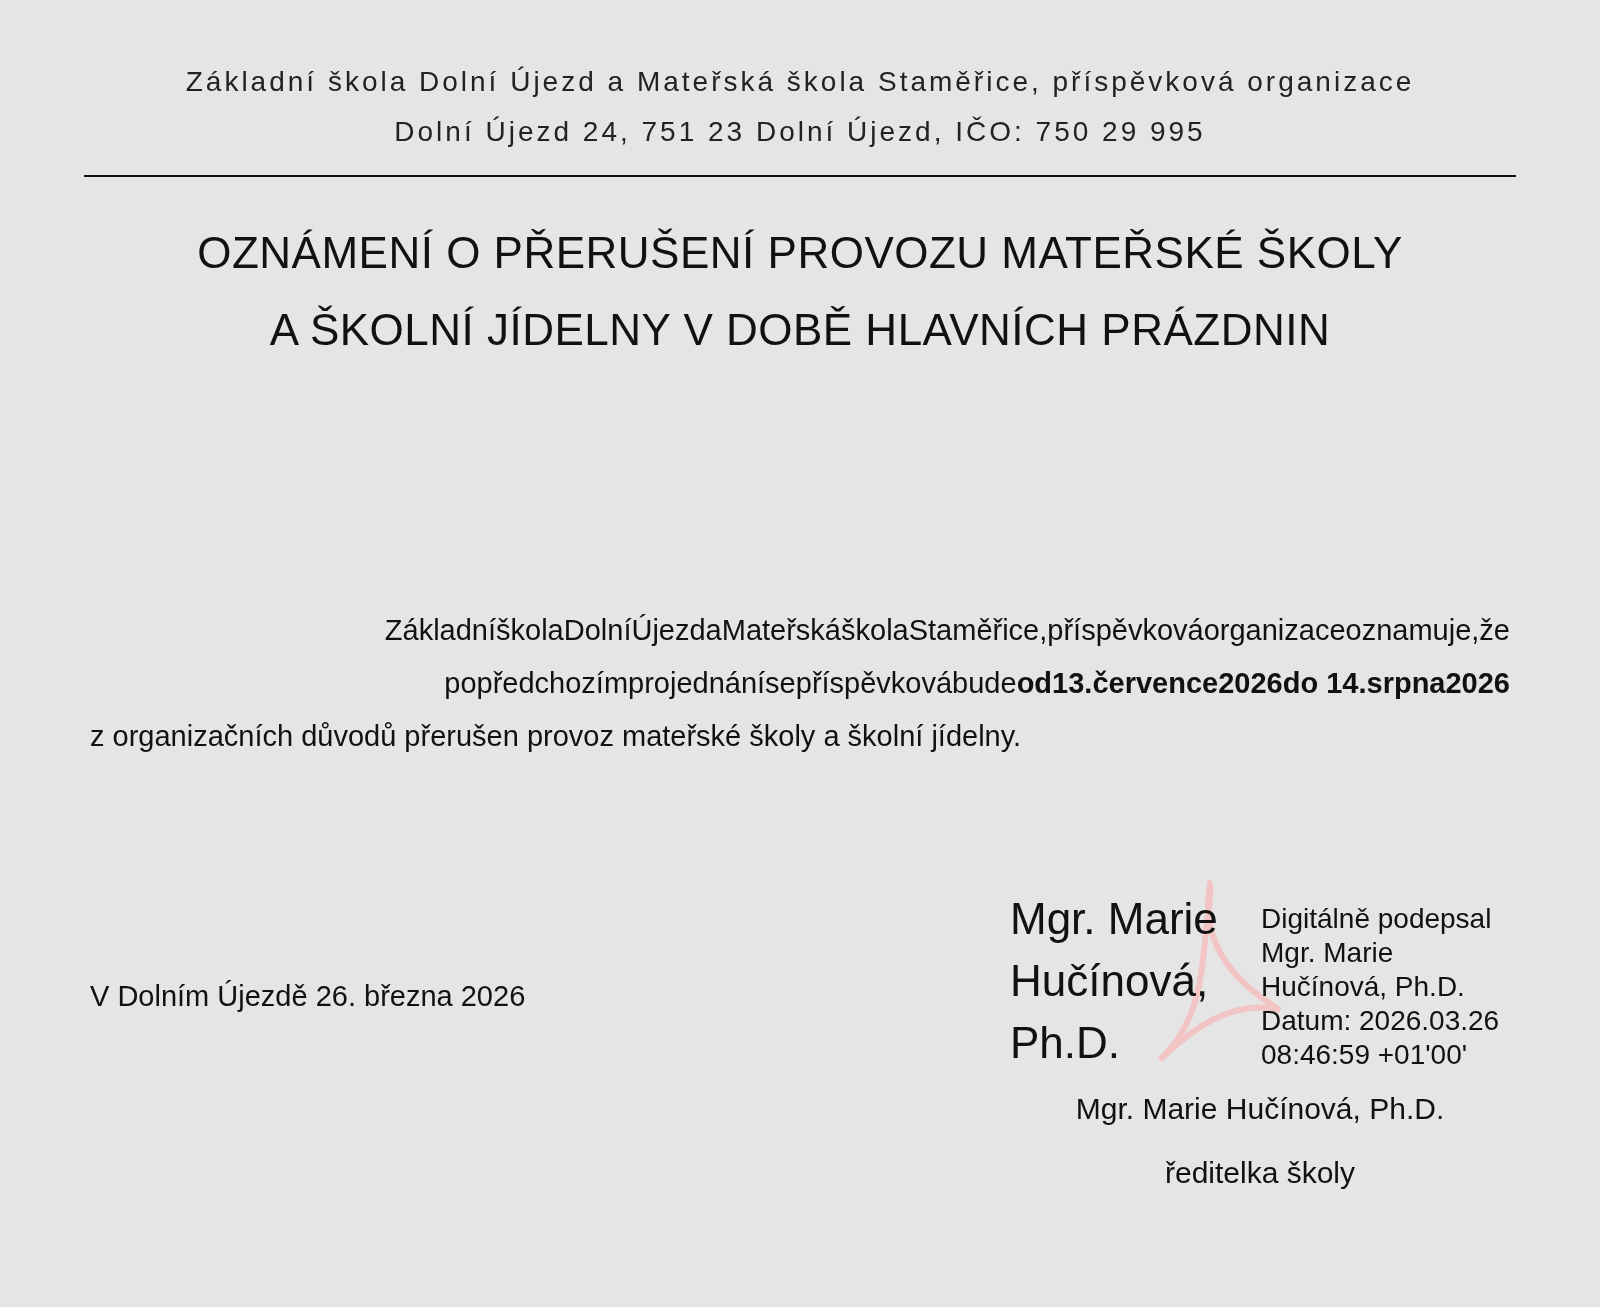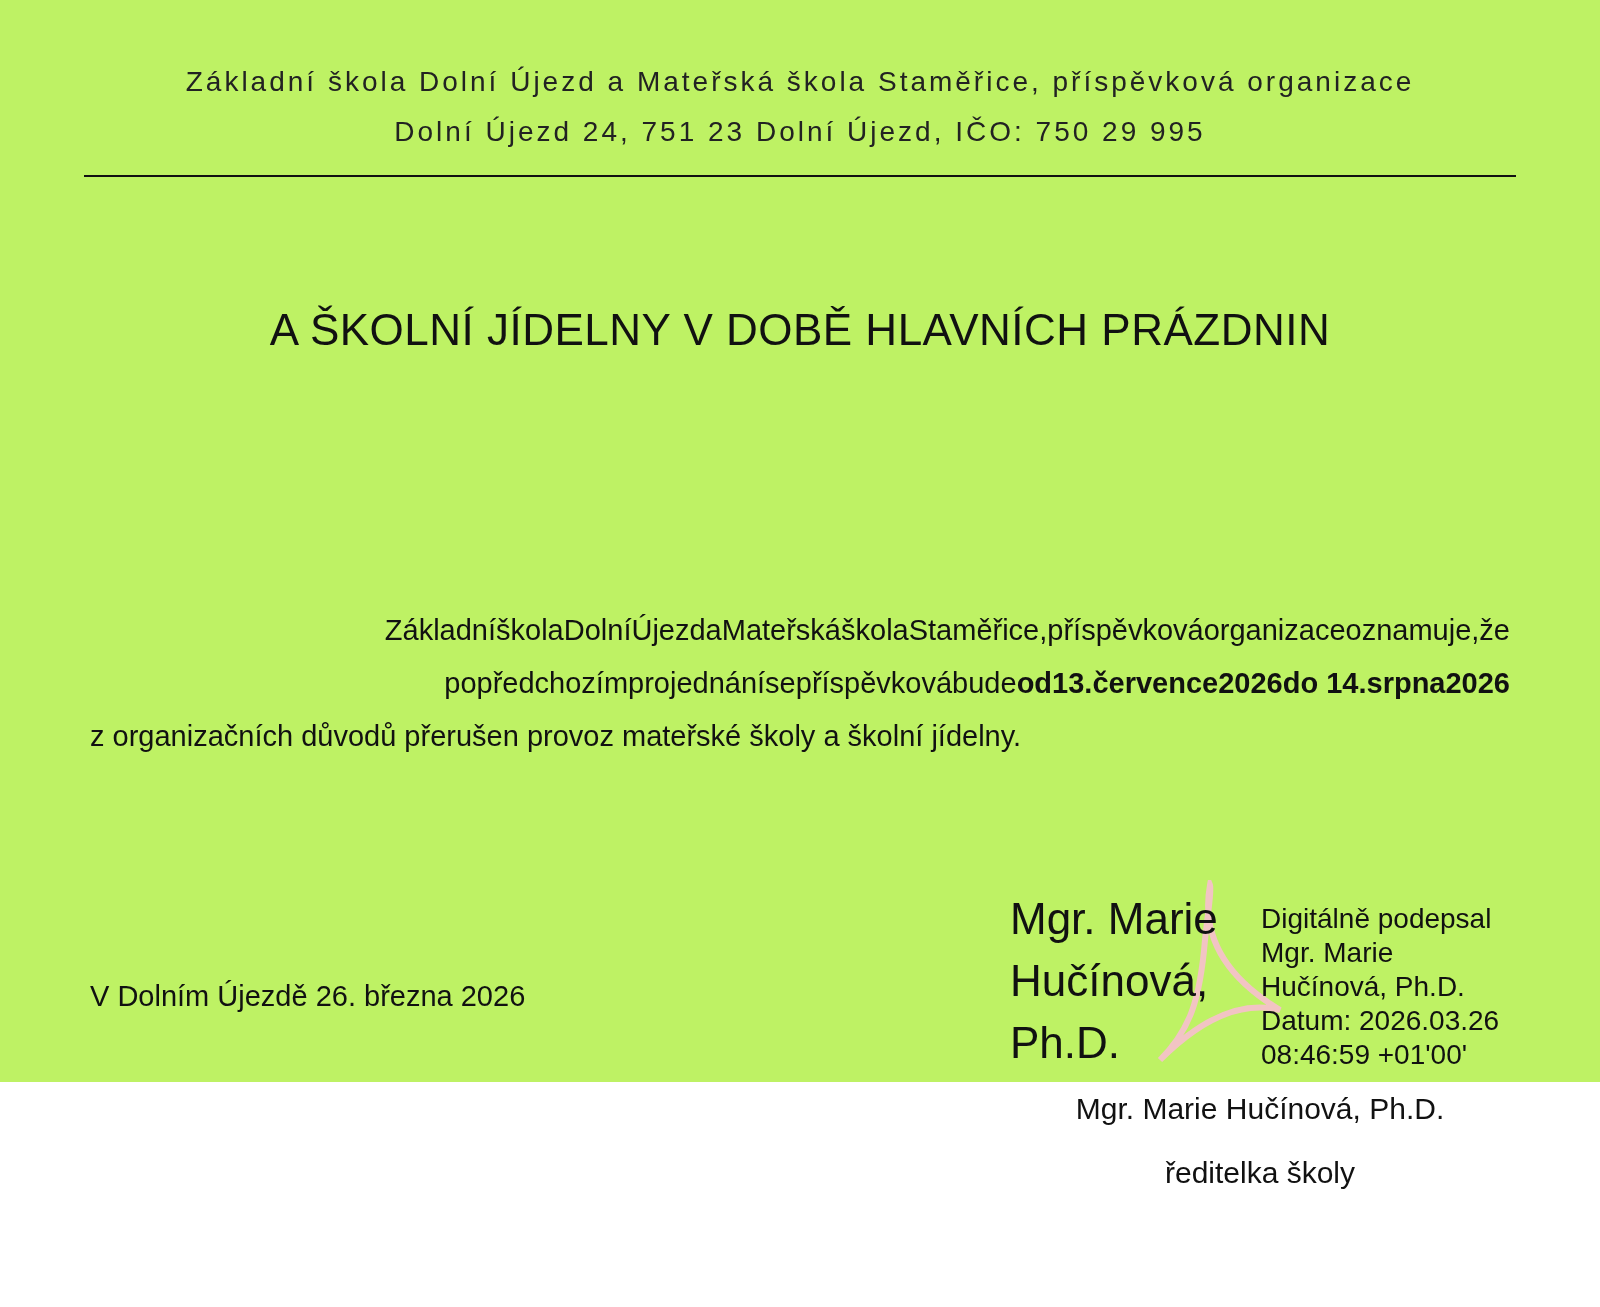"Základní škola Dolní Újezd a" .page { background: #bef264 -> #e5e5e5; height: 1082px -> 1307px }
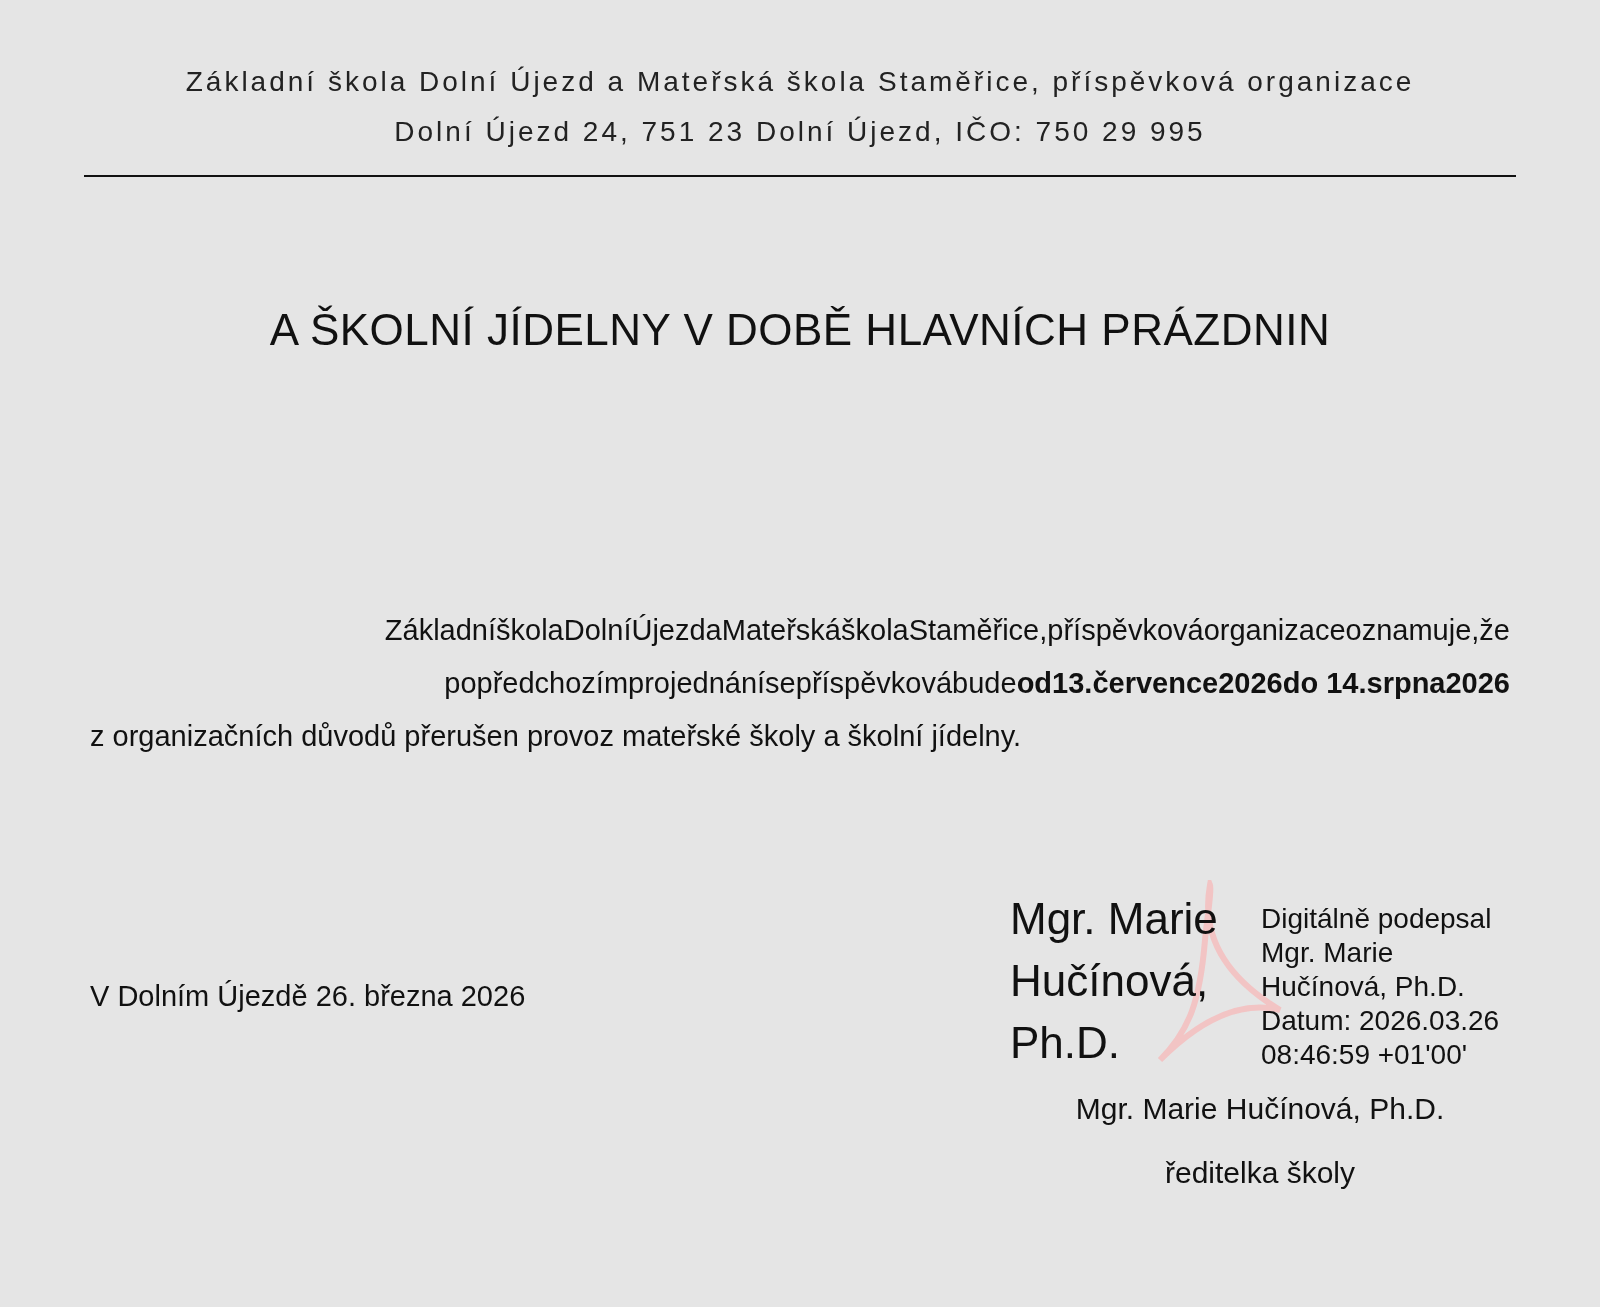"OZNÁMENÍ O PŘERUŠENÍ PROVOZU MATEŘSKÉ" div.title-line { html: none -> <div>OZNÁMENÍ O PŘERUŠENÍ PROVOZU MATEŘSKÉ ŠKOLY</div> }
